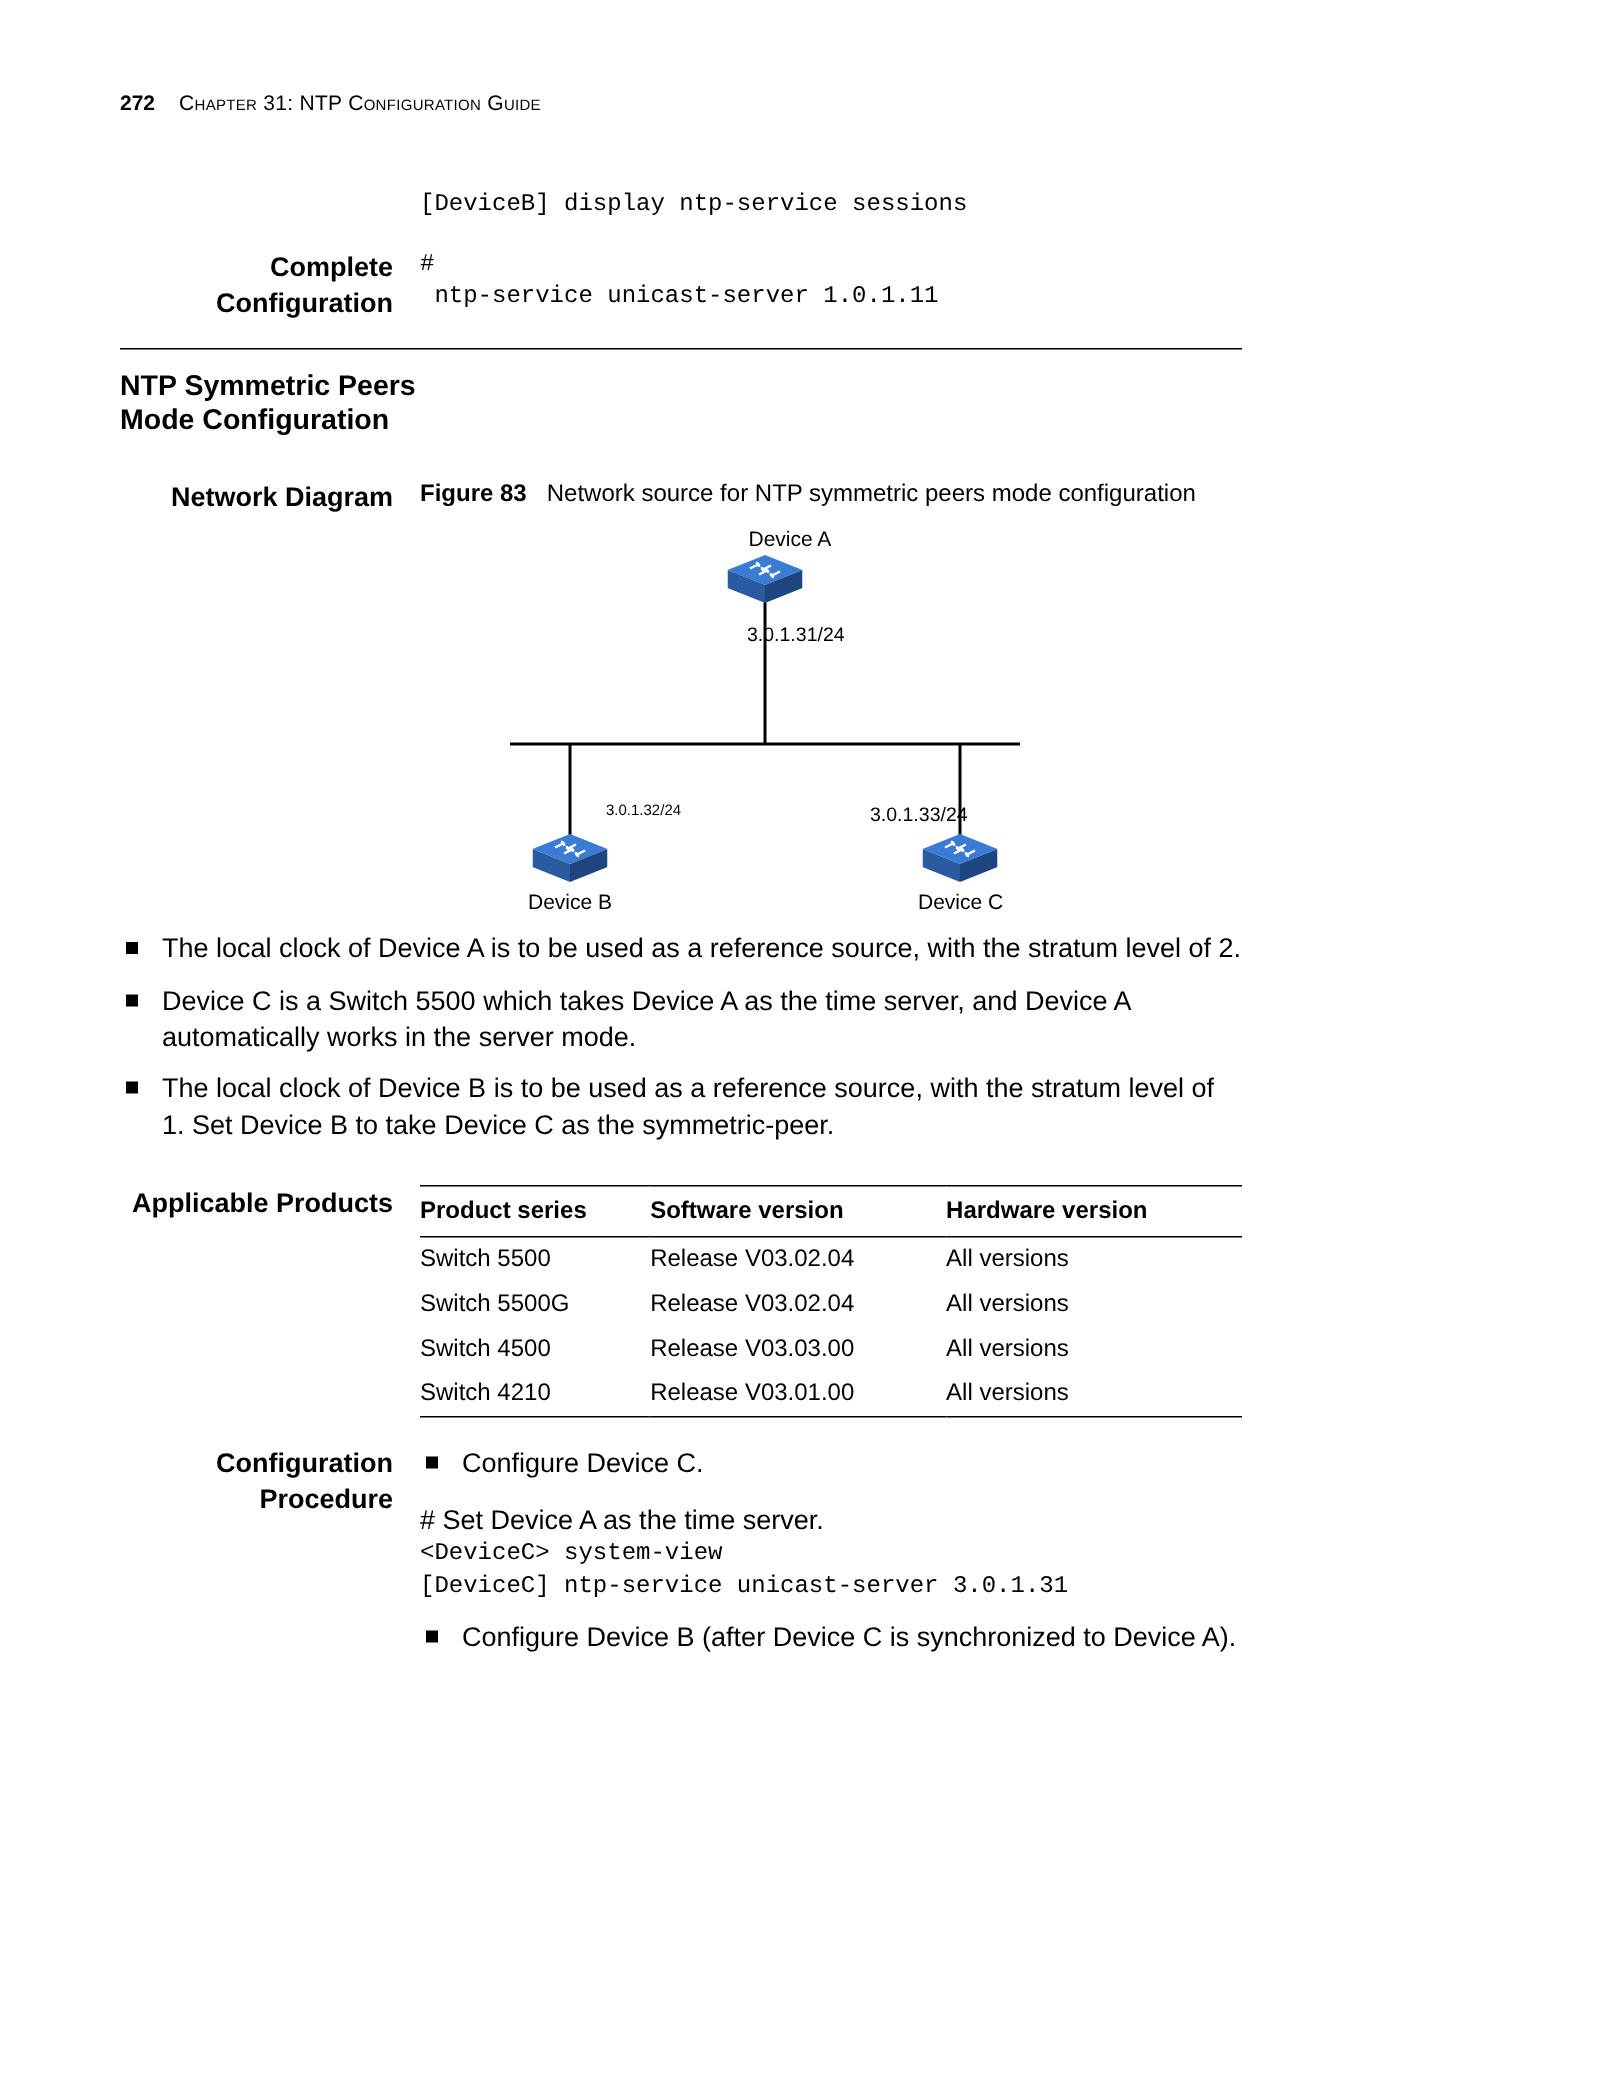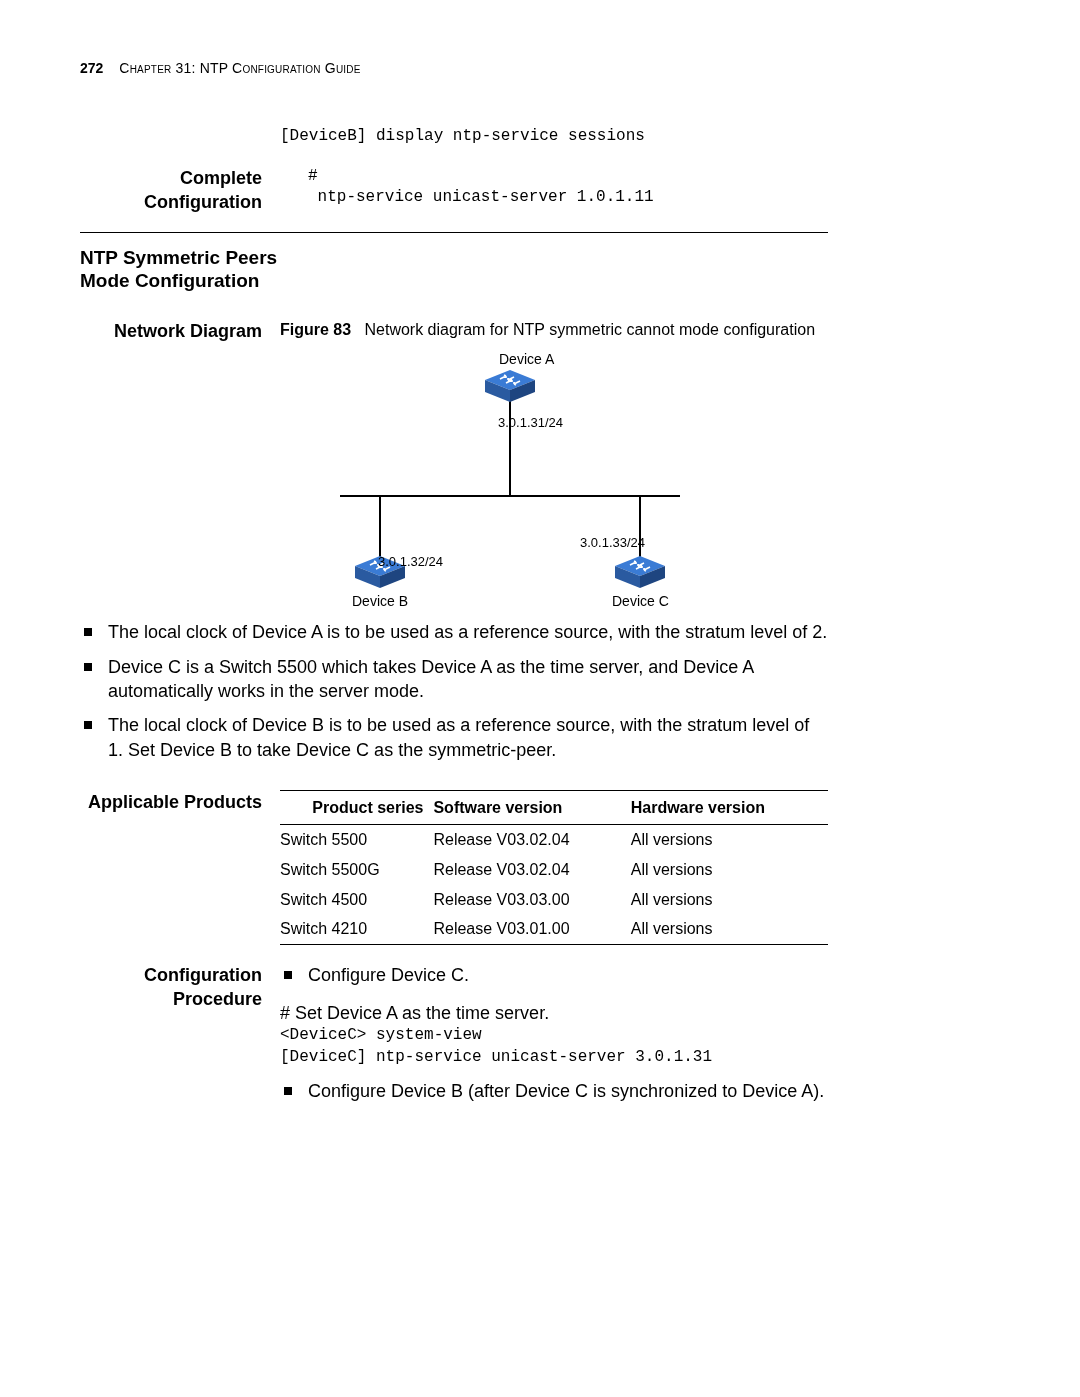"Complete Configuration" div.row { gap: 28px -> none }
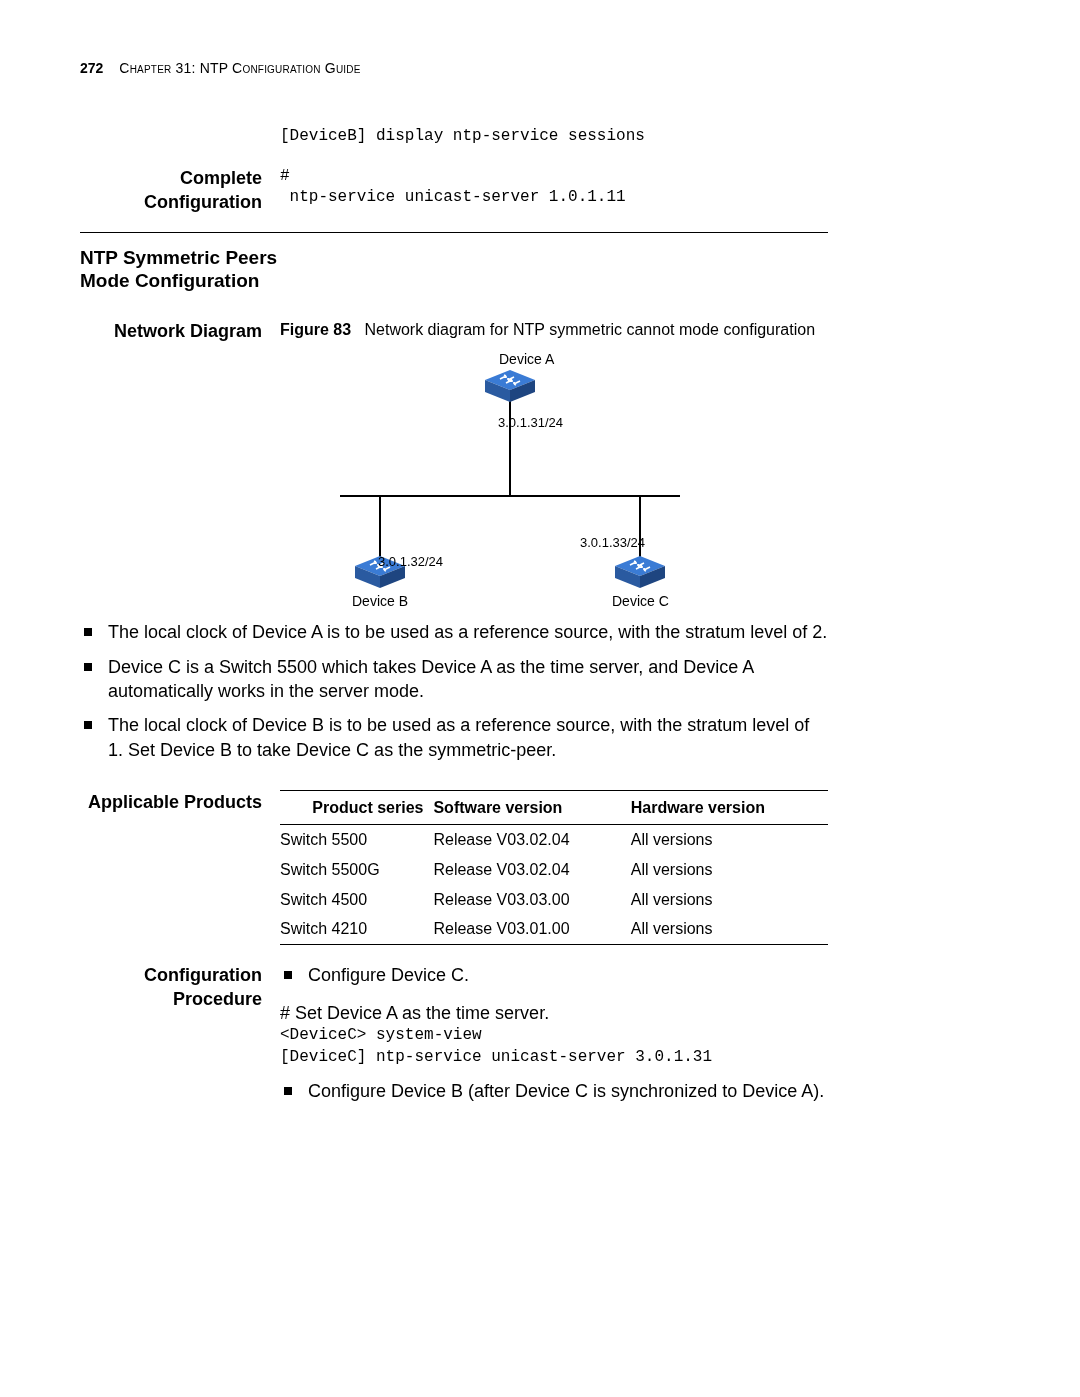"Network diagram for NTP symmetric" span { text: diagram for NTP symmetric cannot -> source for NTP symmetric peers }
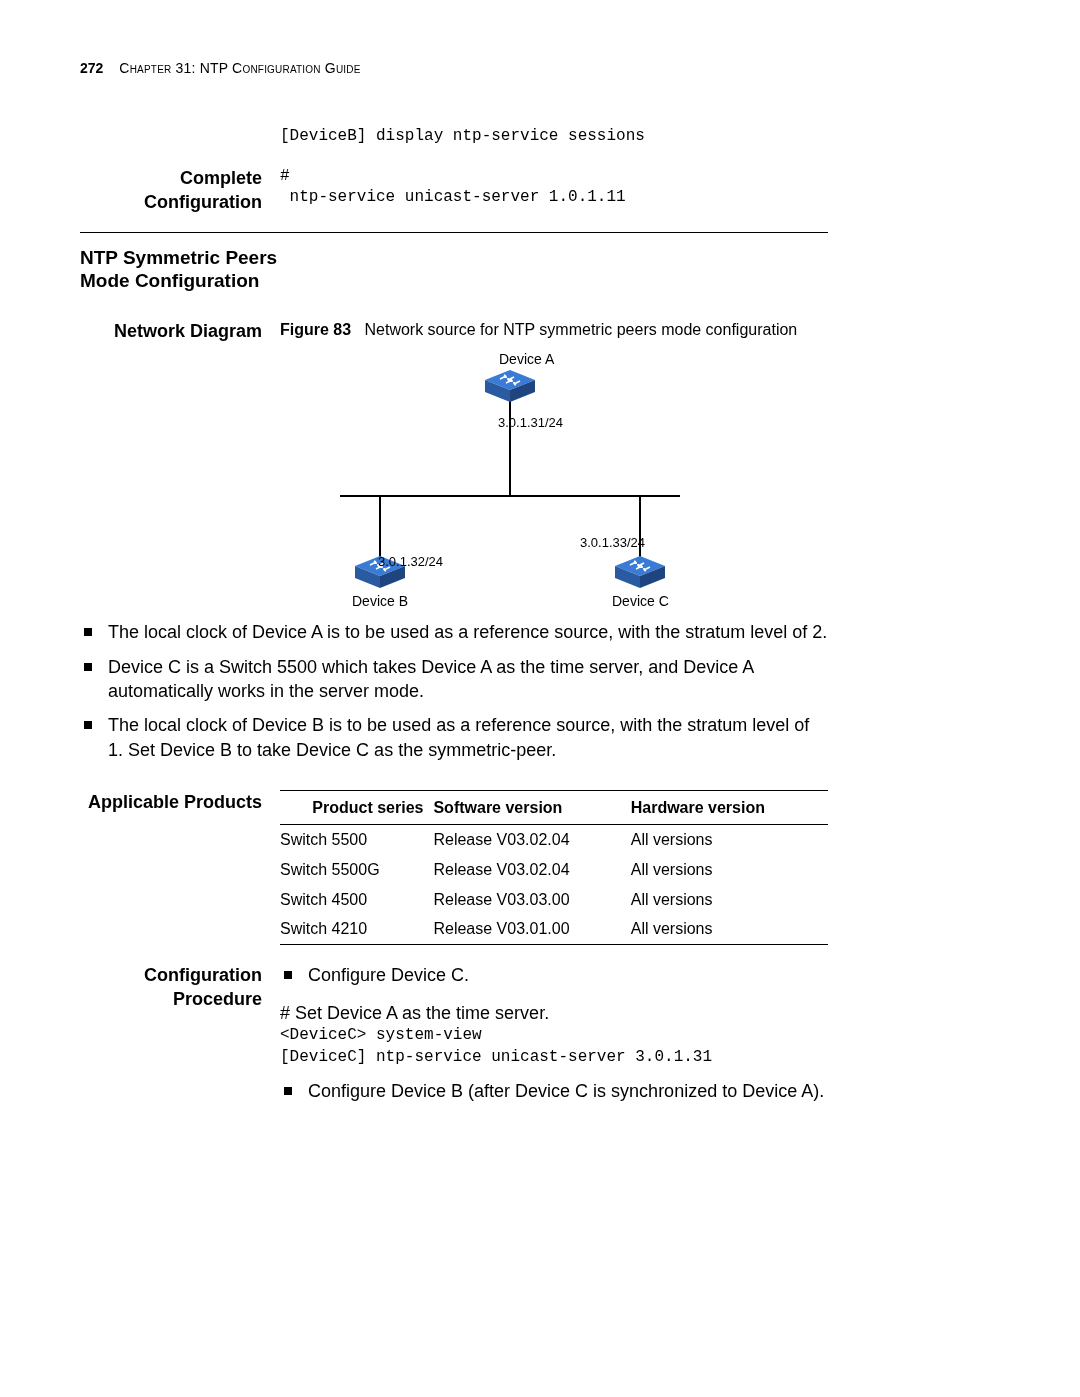"3.0.1.32/24" div.dia-label { font-size: 13px -> 10px; left: 98px -> 124px; margin-top: 19px -> none }
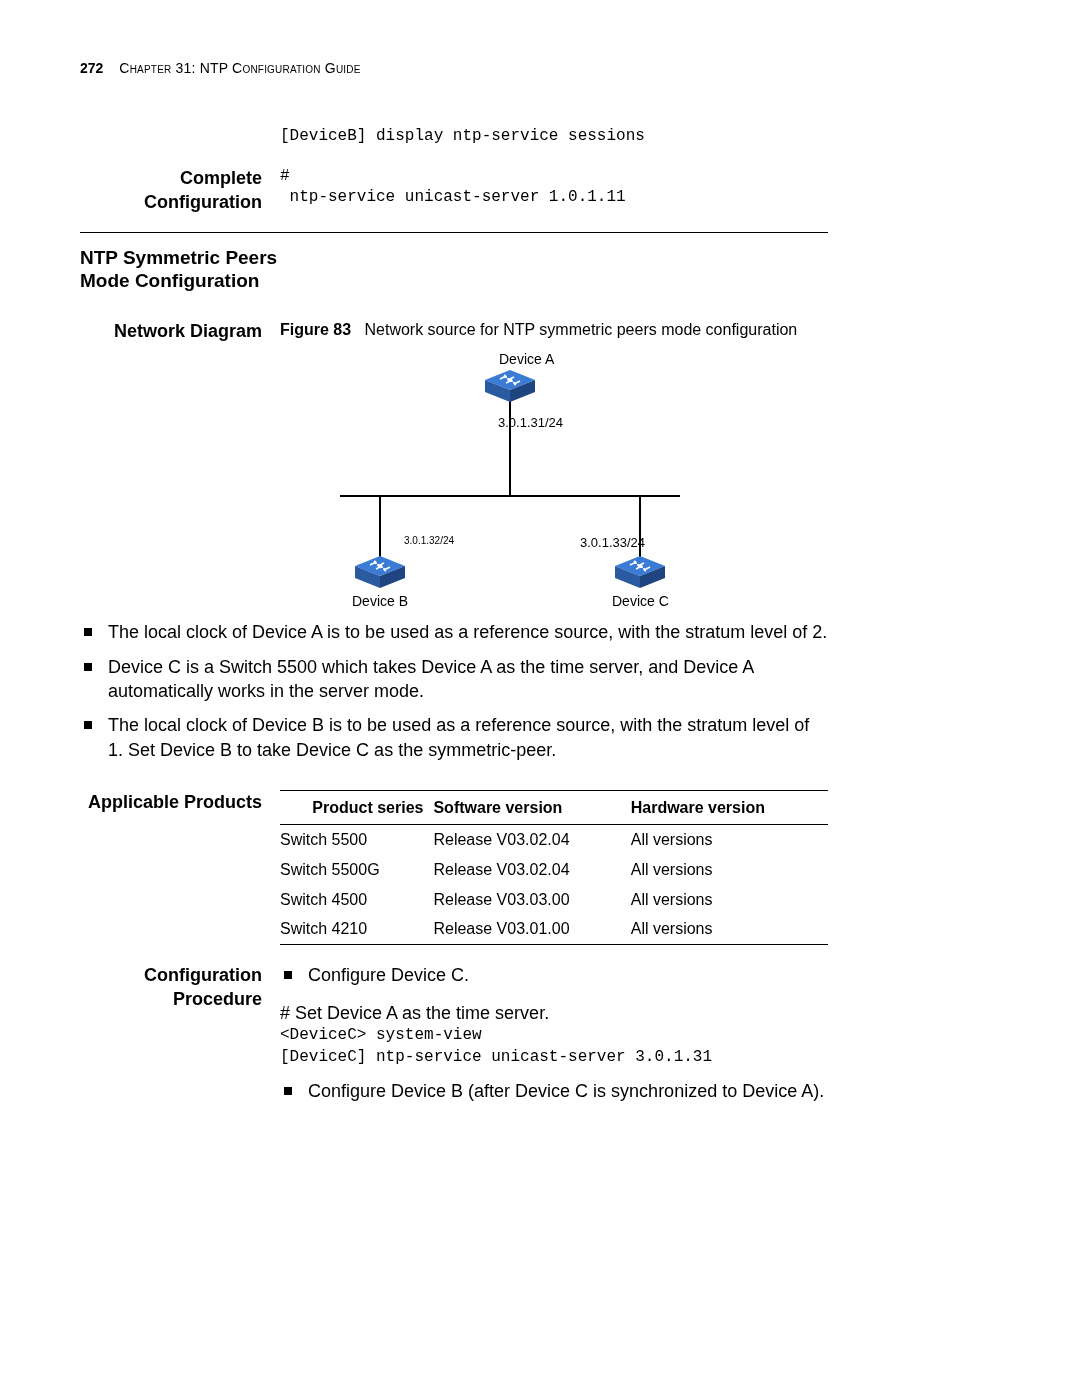"Product series" th { text-align: right -> none }
